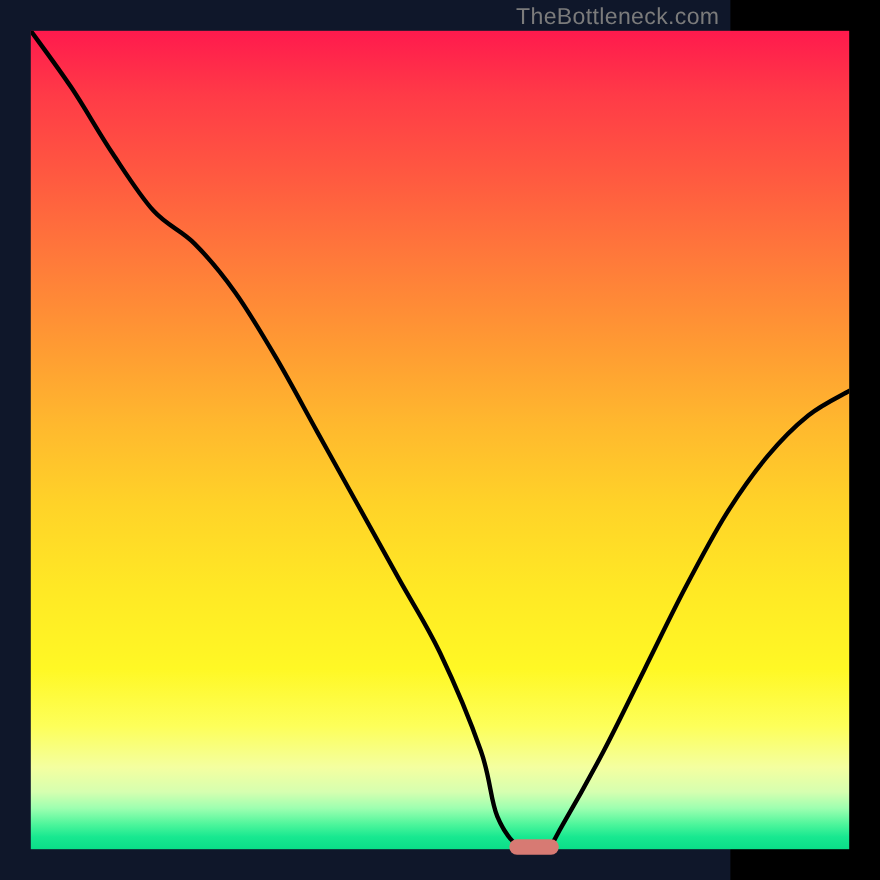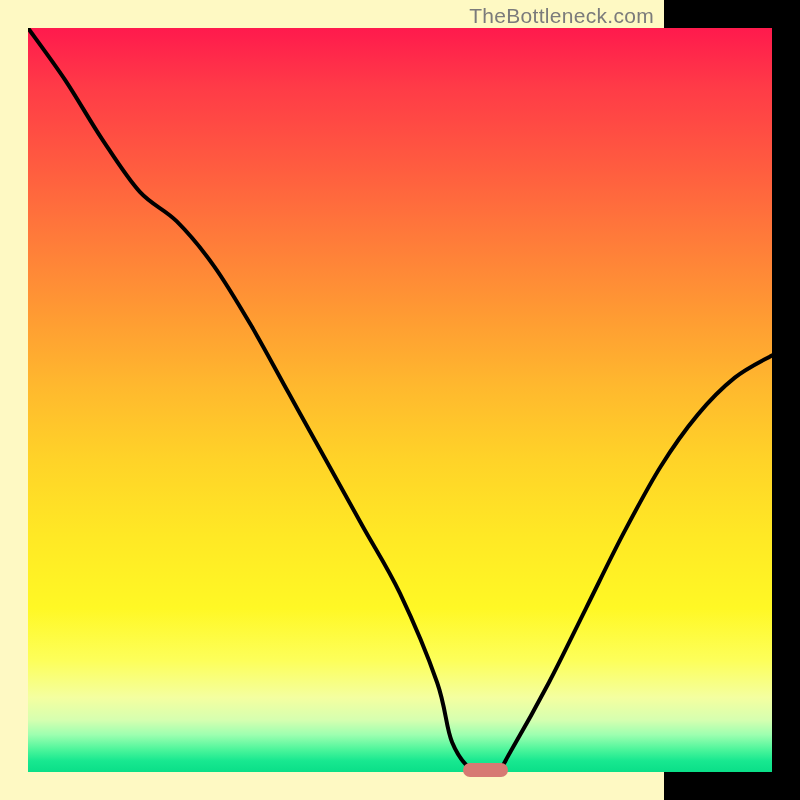"TheBottleneck.com" .frame { background: #fef9c3 -> #0f172a }
